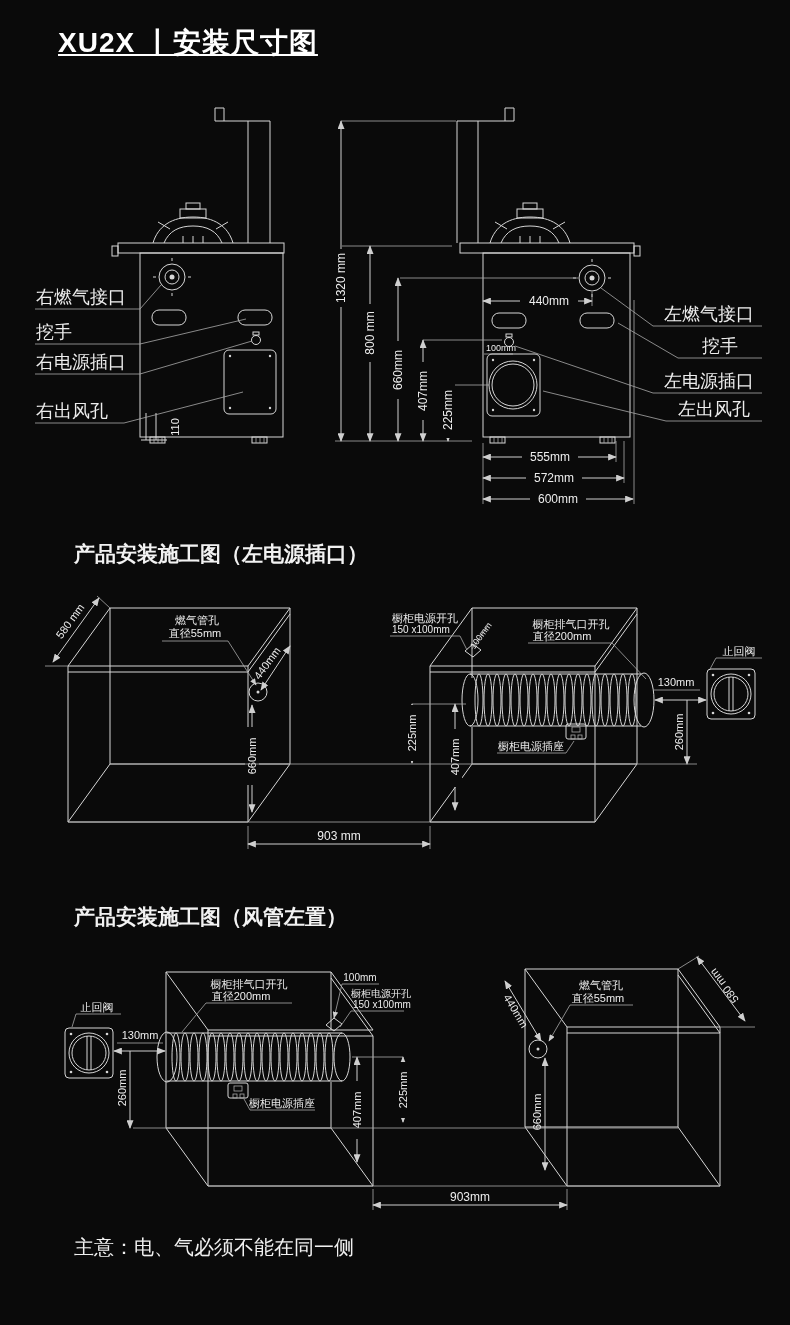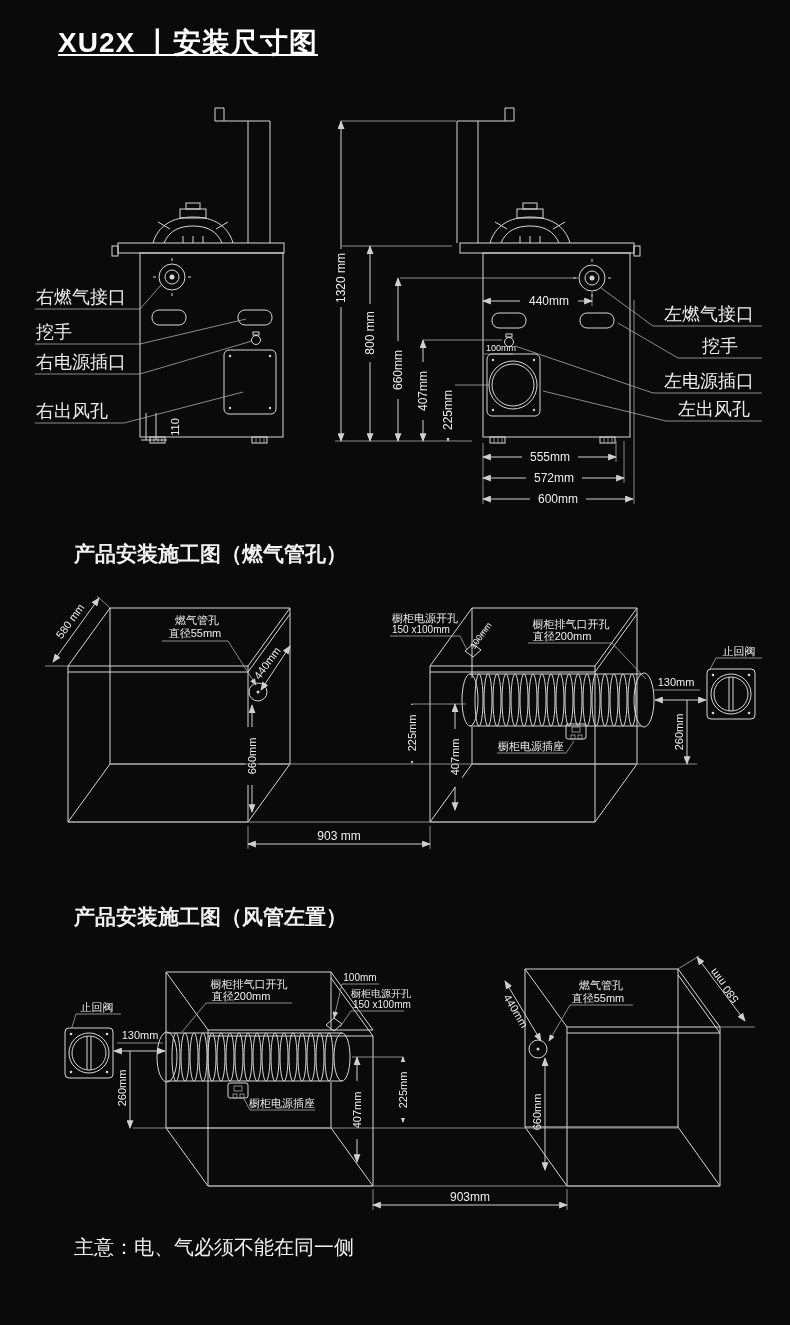"产品安装施工图（燃气管孔）" div.abs { text: 燃气管孔 -> 左电源插口 }
